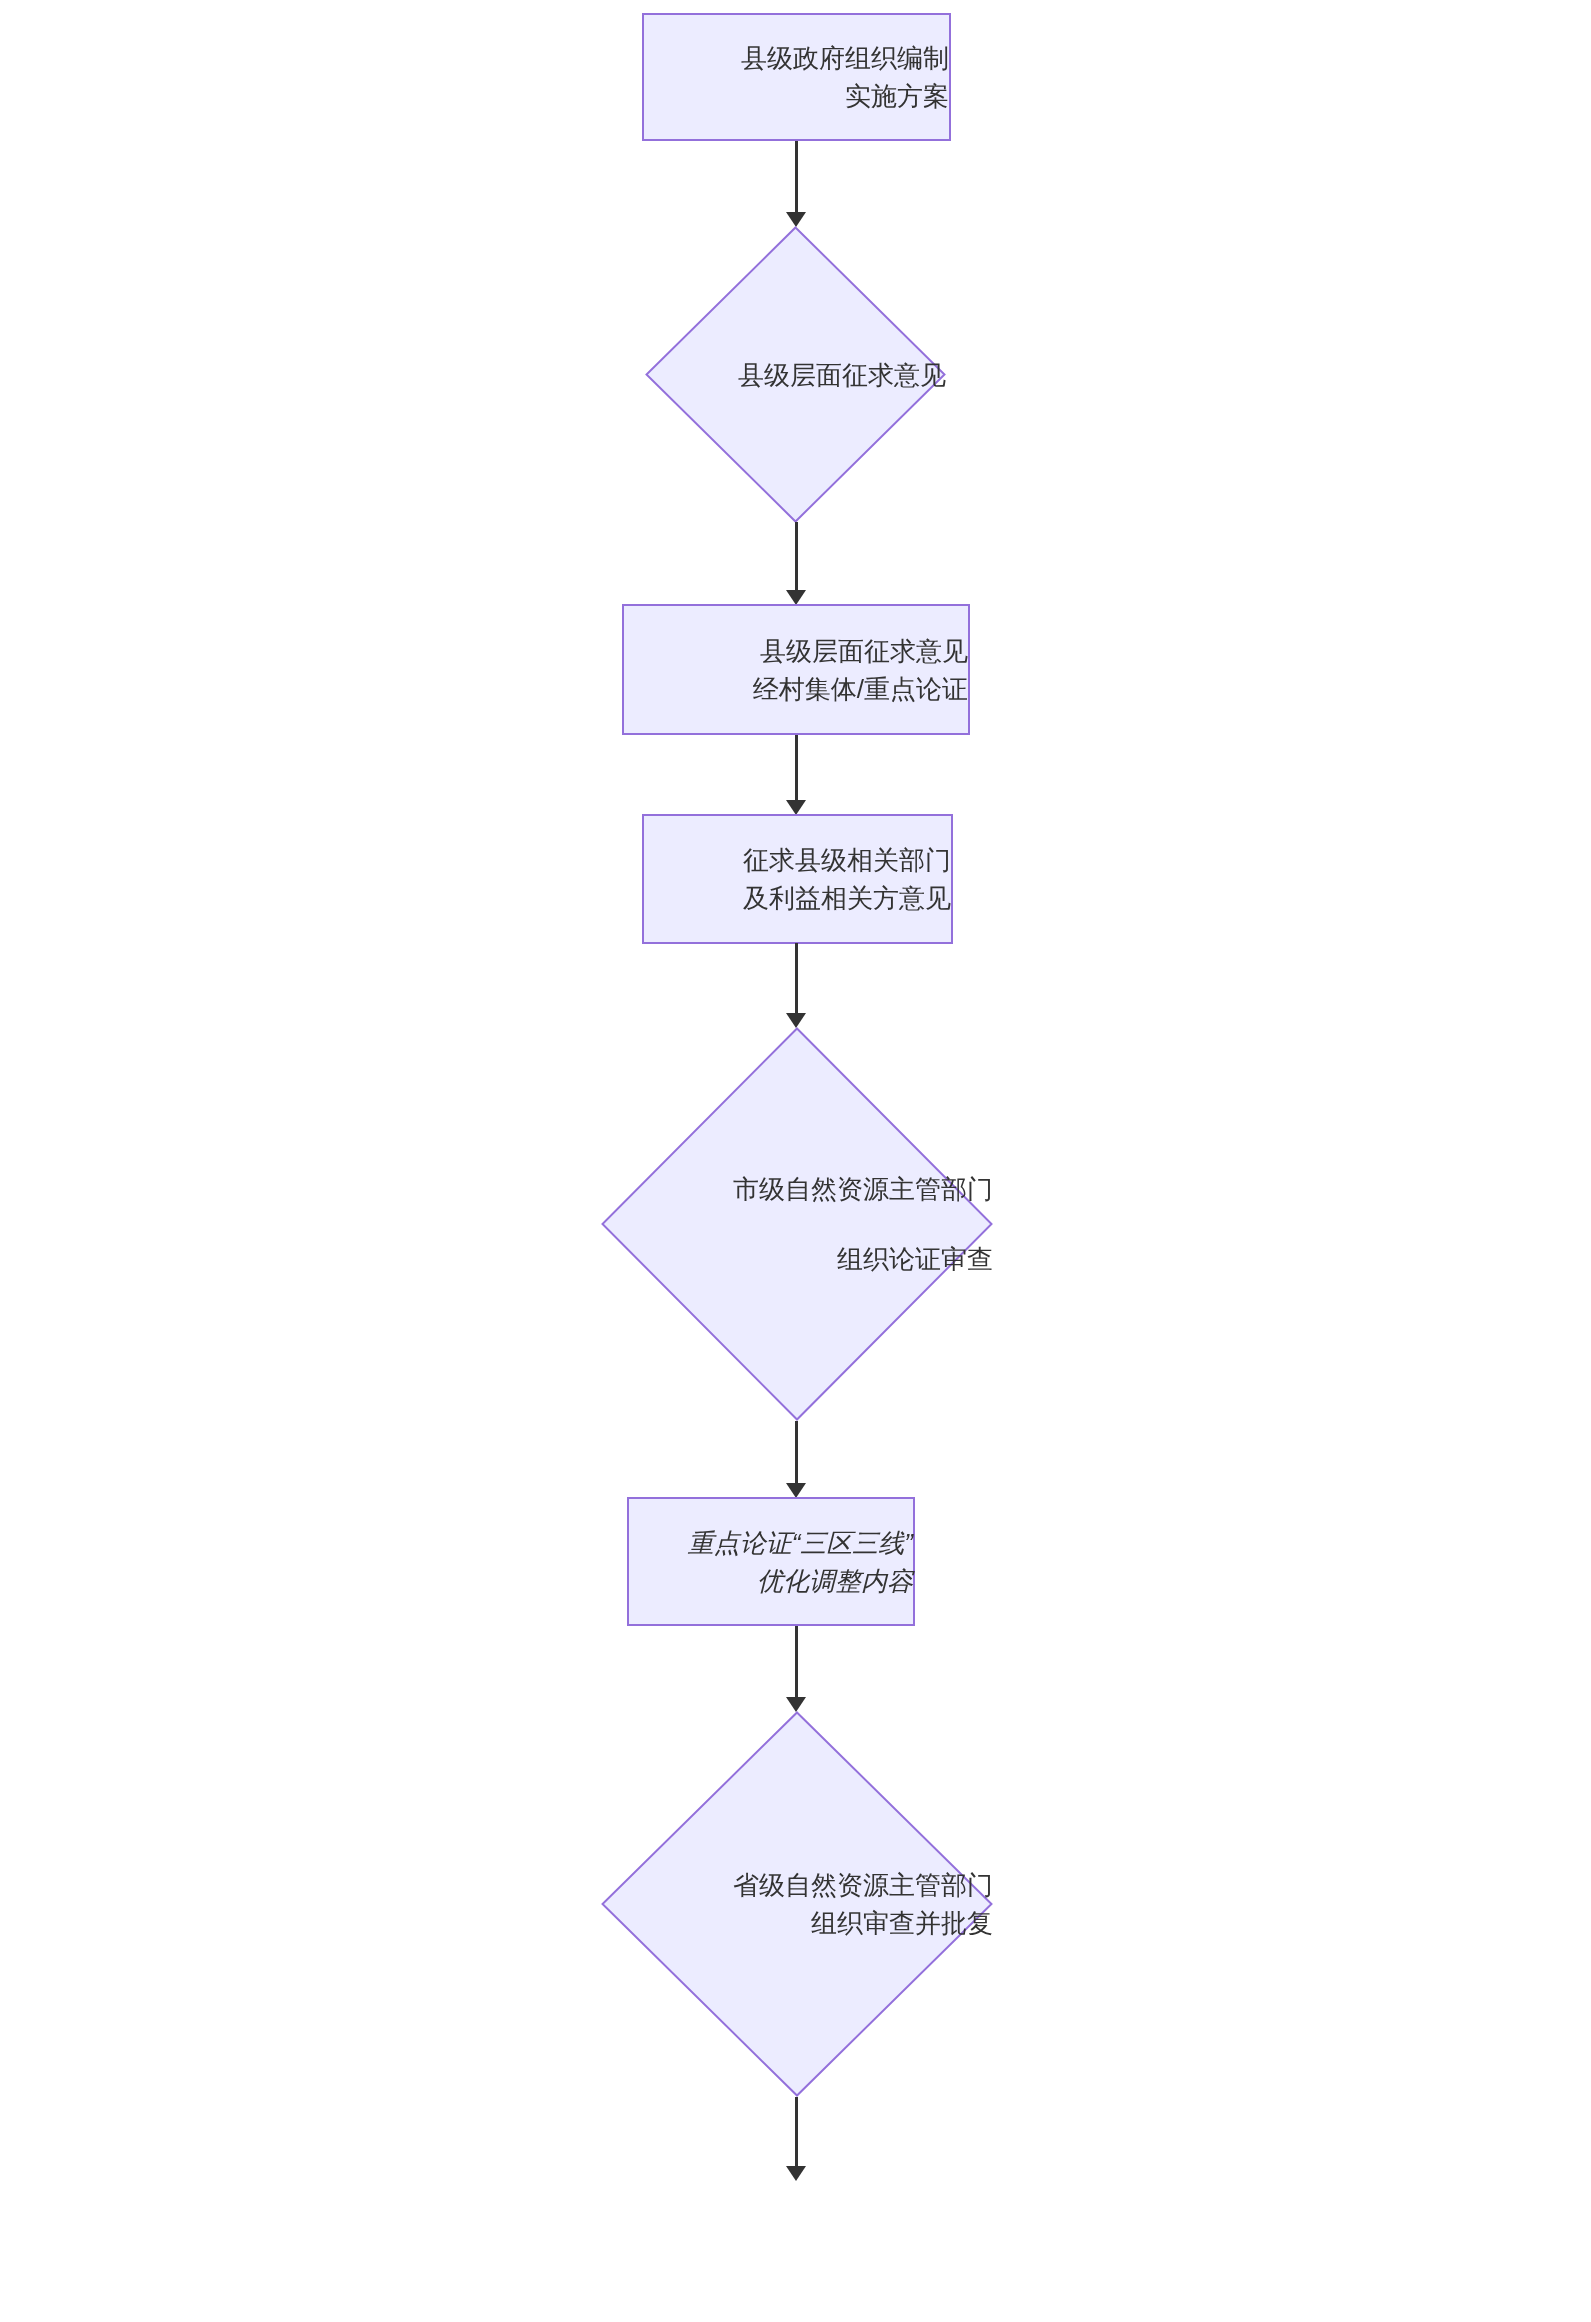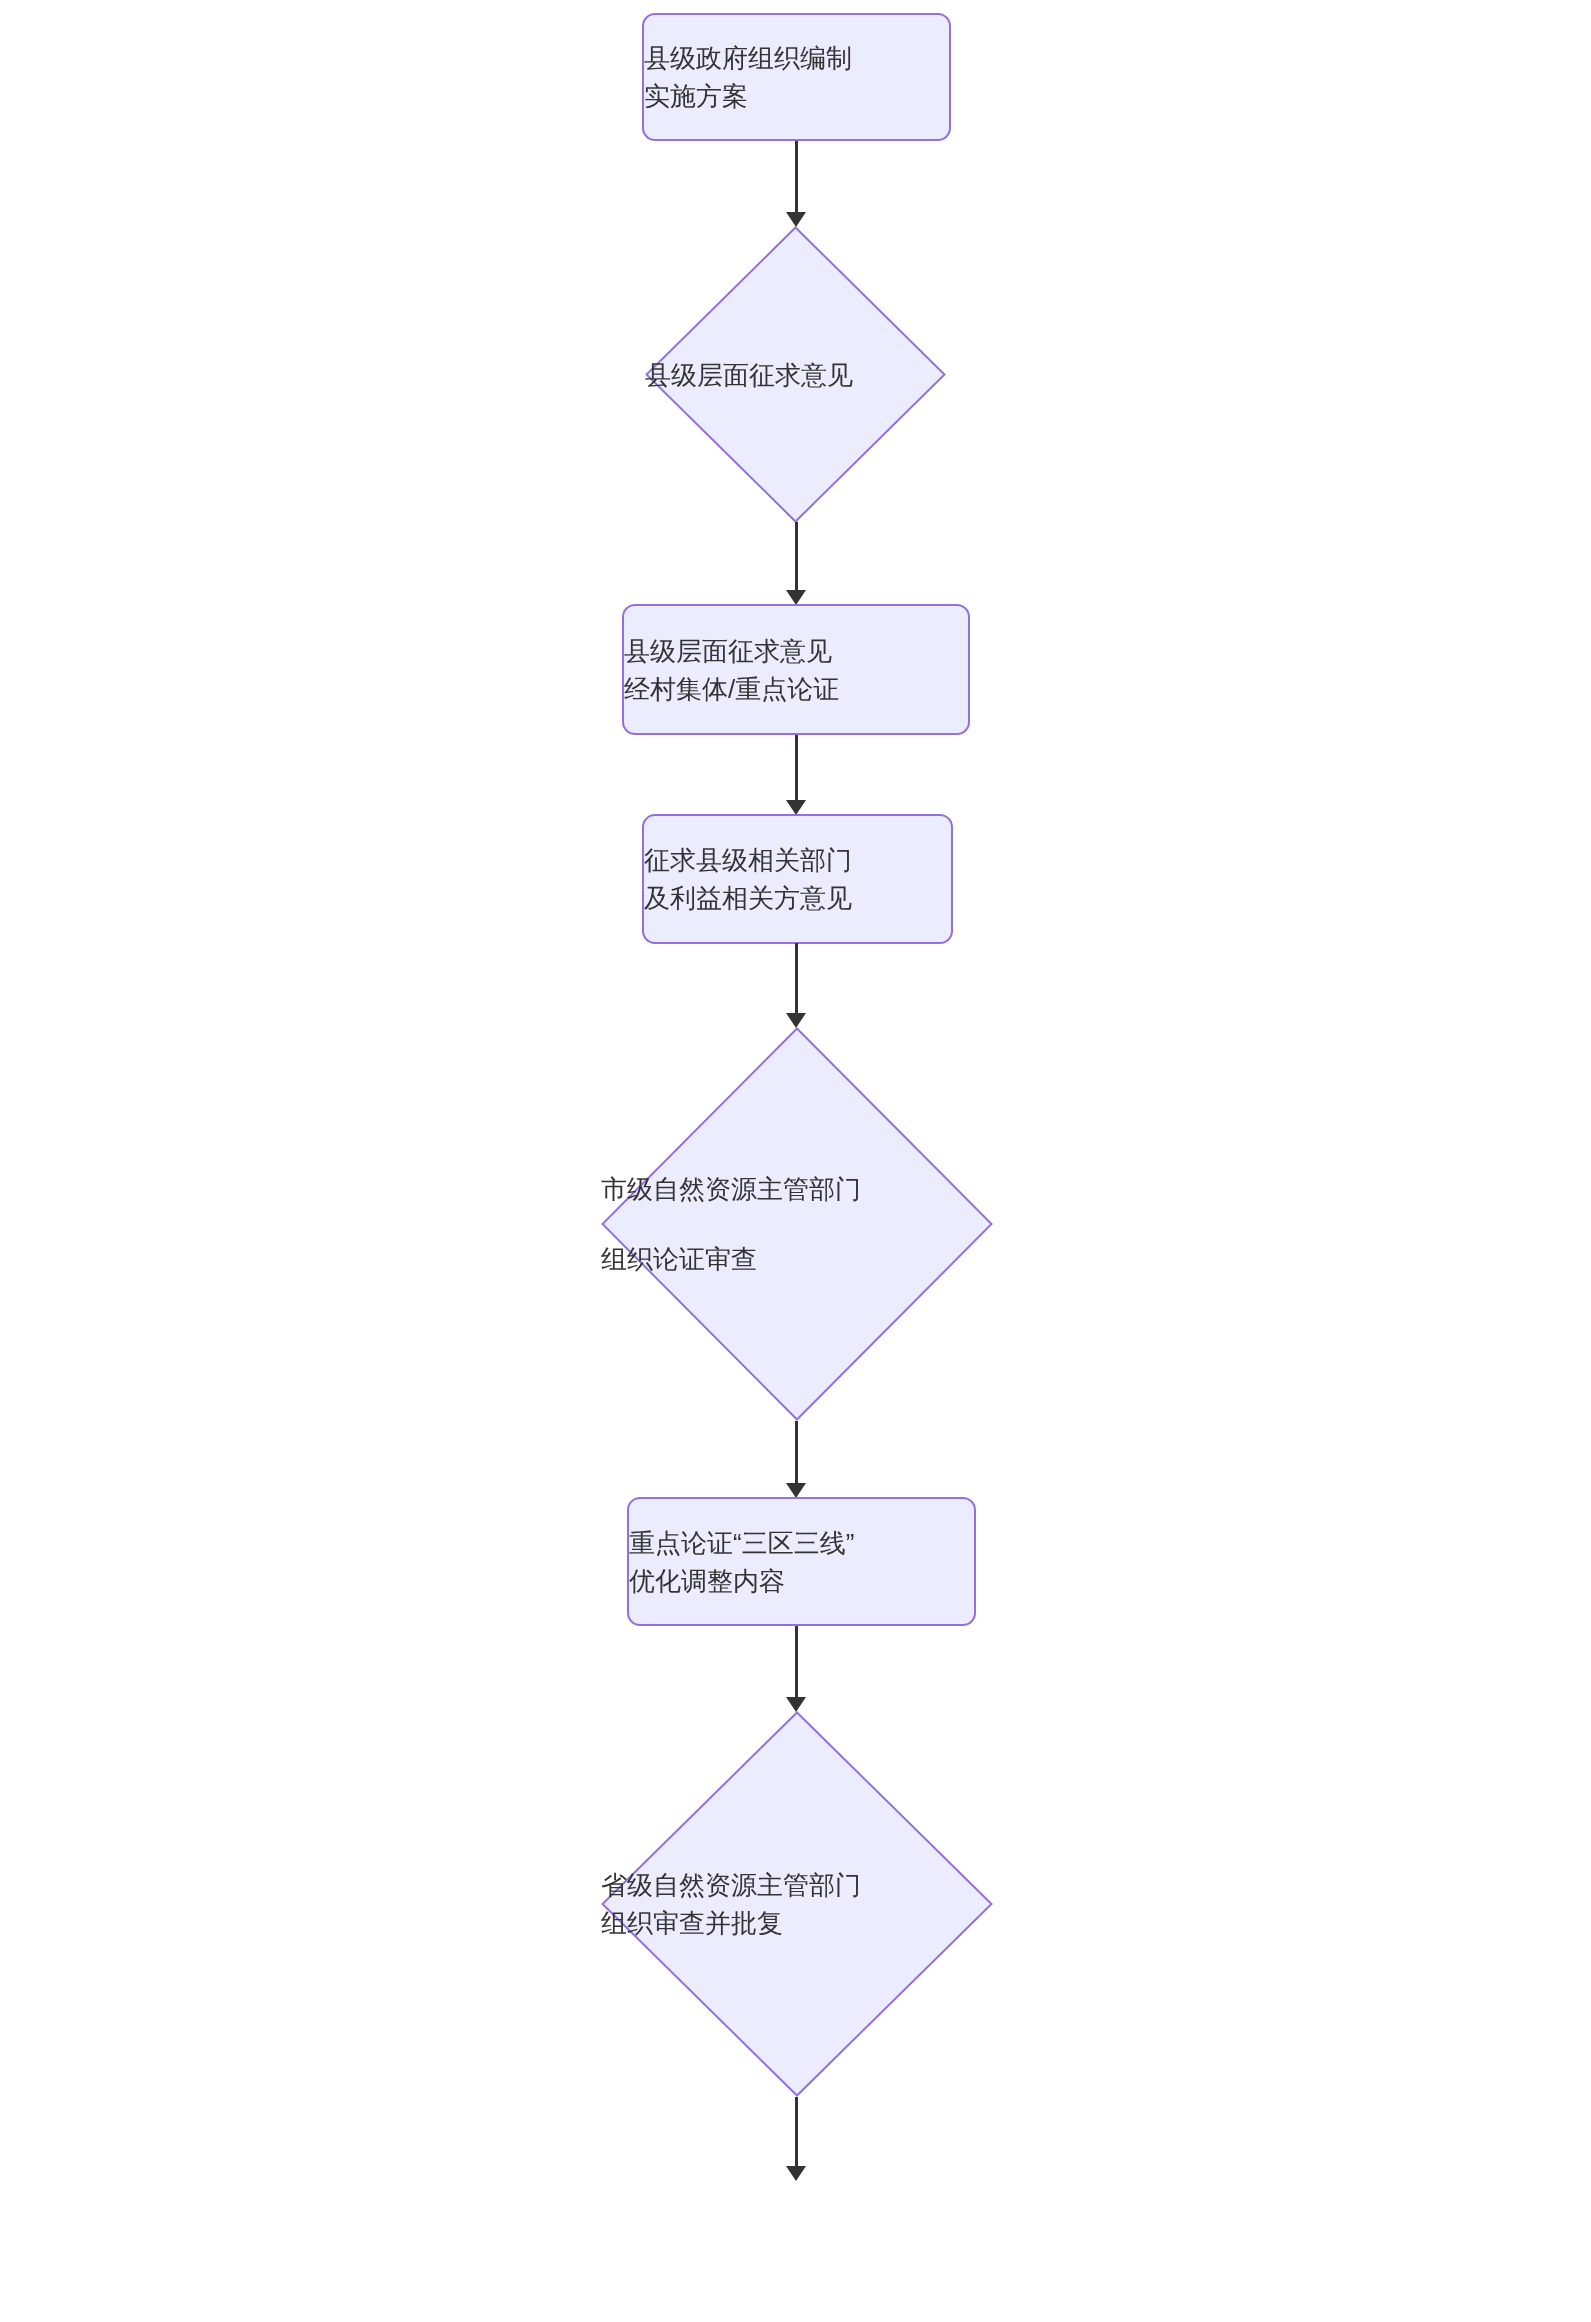"县级政府组织编制" .node { align-items: flex-start -> flex-end; border-radius: 13px -> none }
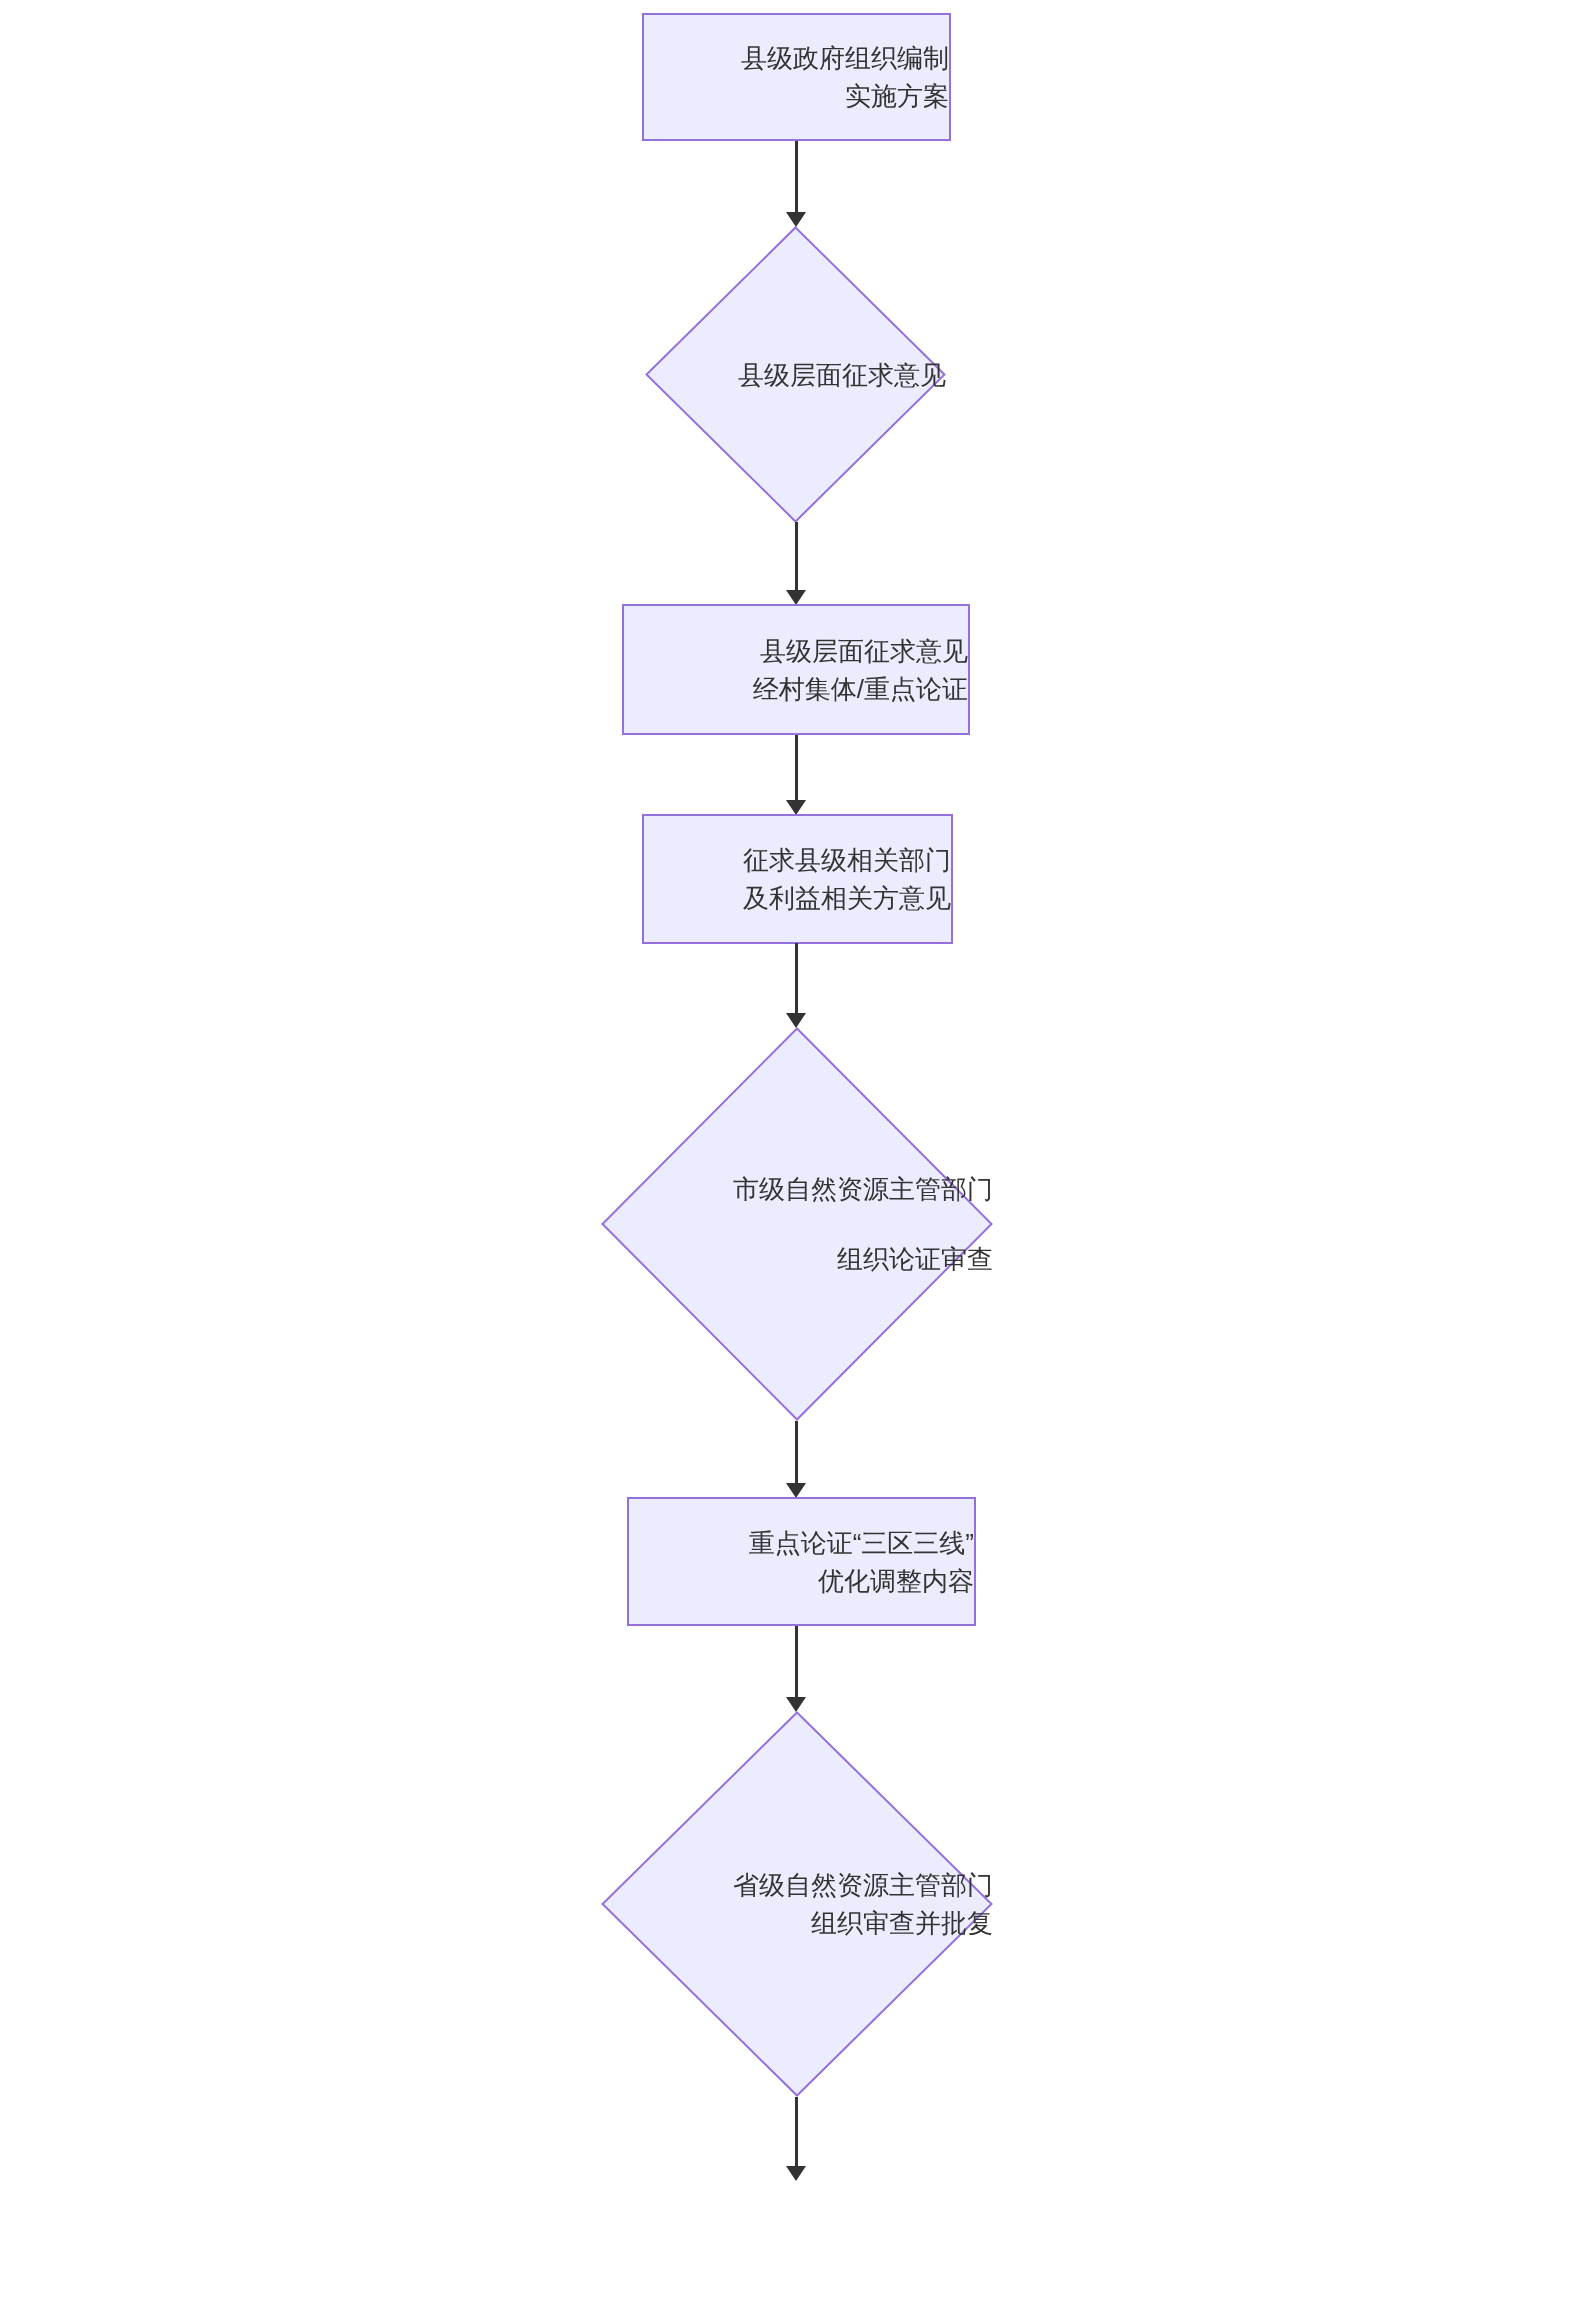"重点论证“三区三线”" div.node { font-style: none -> italic; width: 349px -> 288px }
